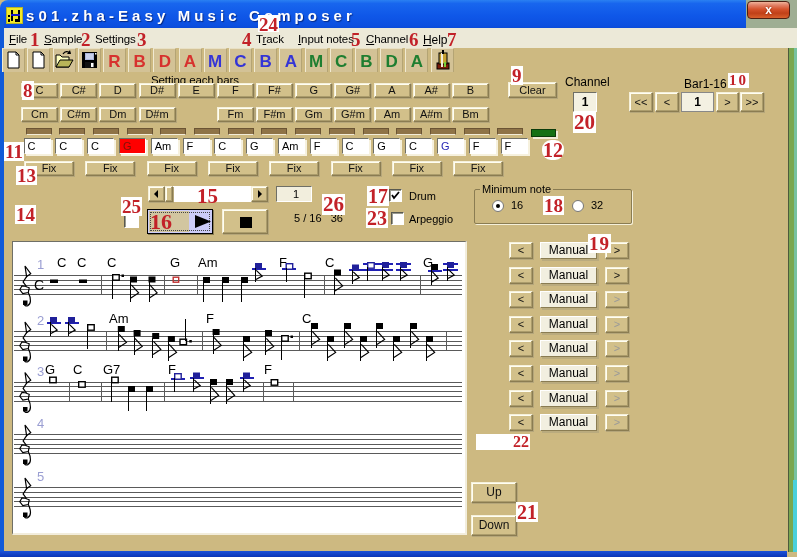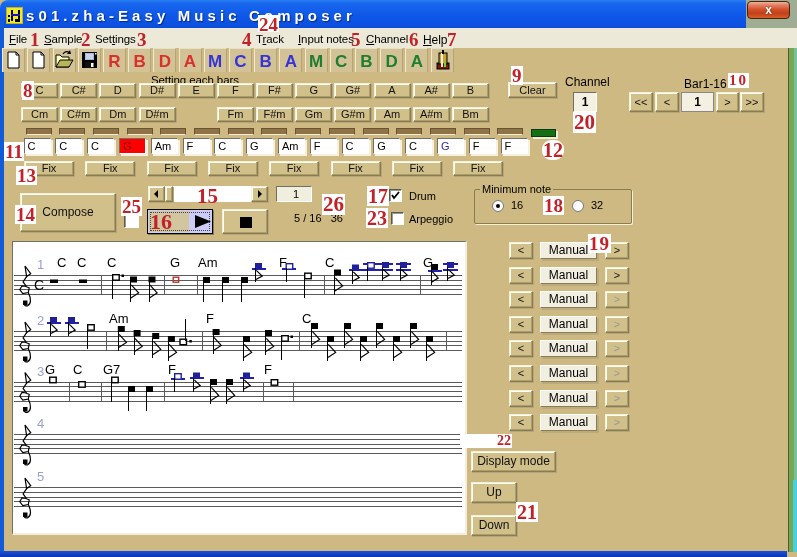"Compose" div.btn { html: <div>Compose</div> -> none }
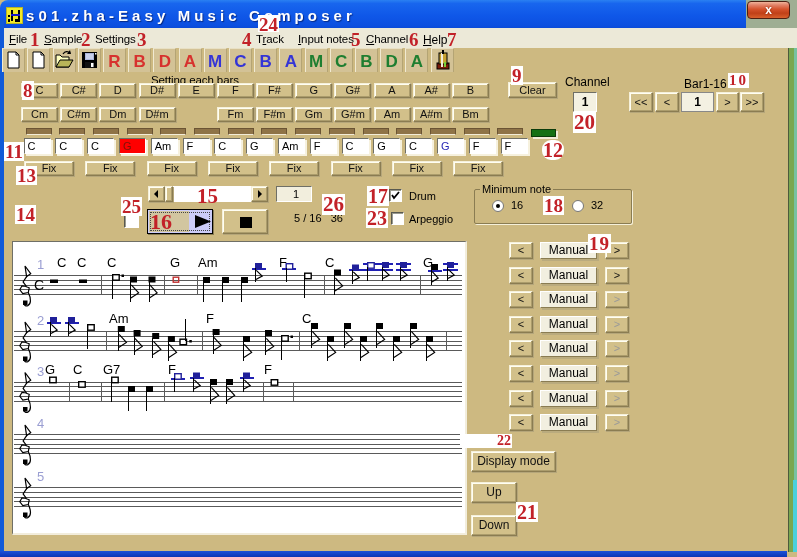"22" div.rn { font-size: 14px -> 16px; left: 460px -> 476px }
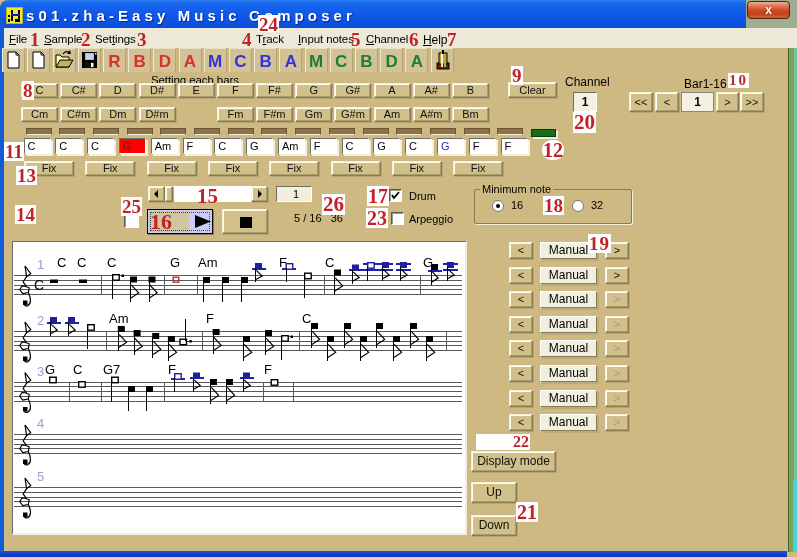"Display mode" div.btn { html: <div>Display mode</div> -> none }
